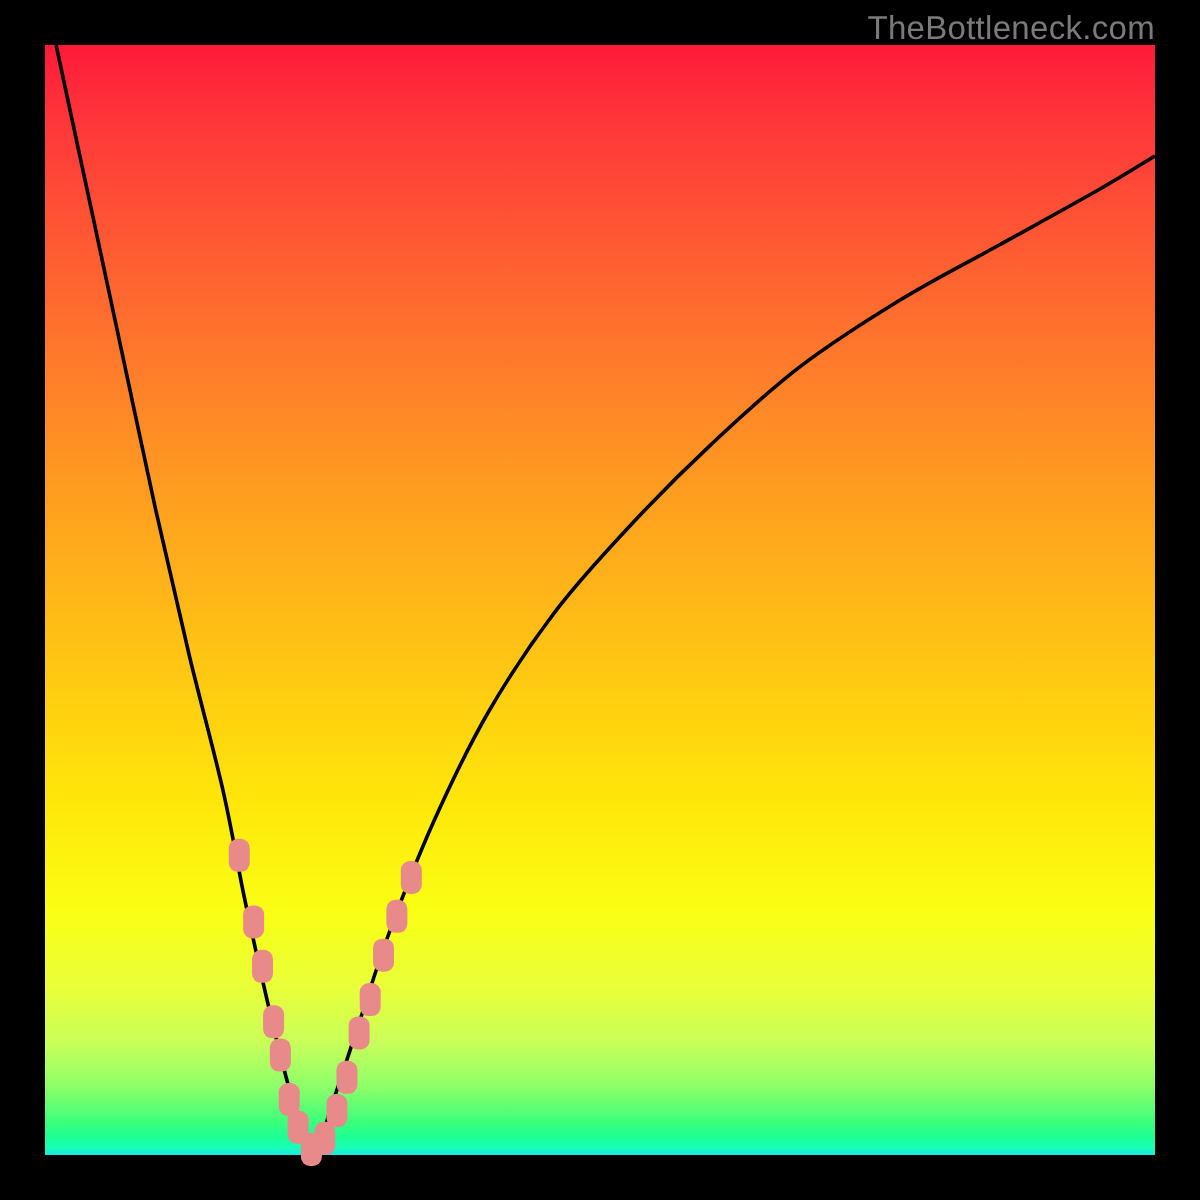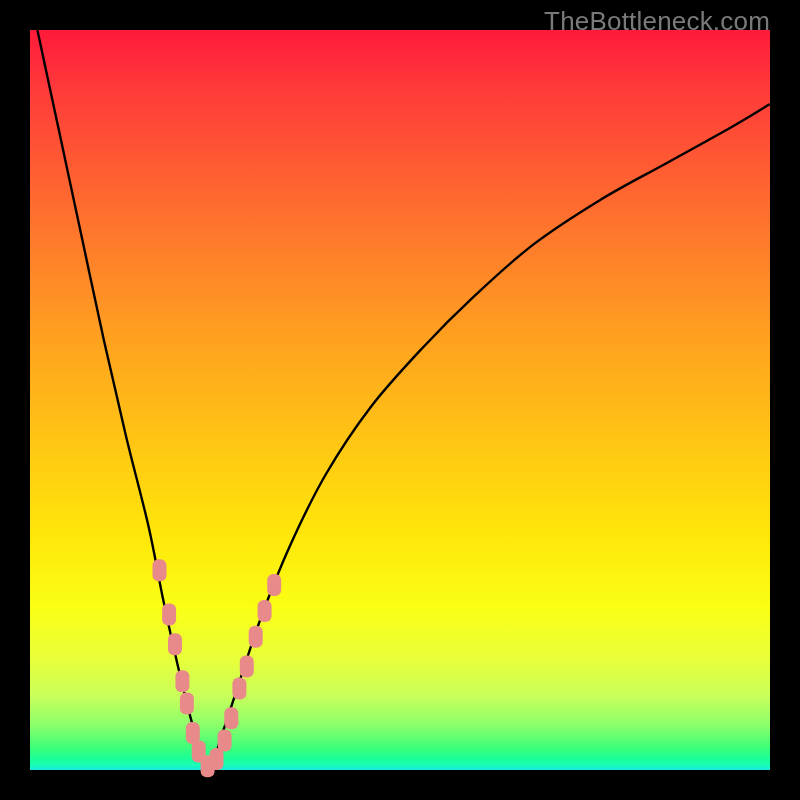"TheBottleneck.com" .watermark { font-size: 26px -> 22px }
